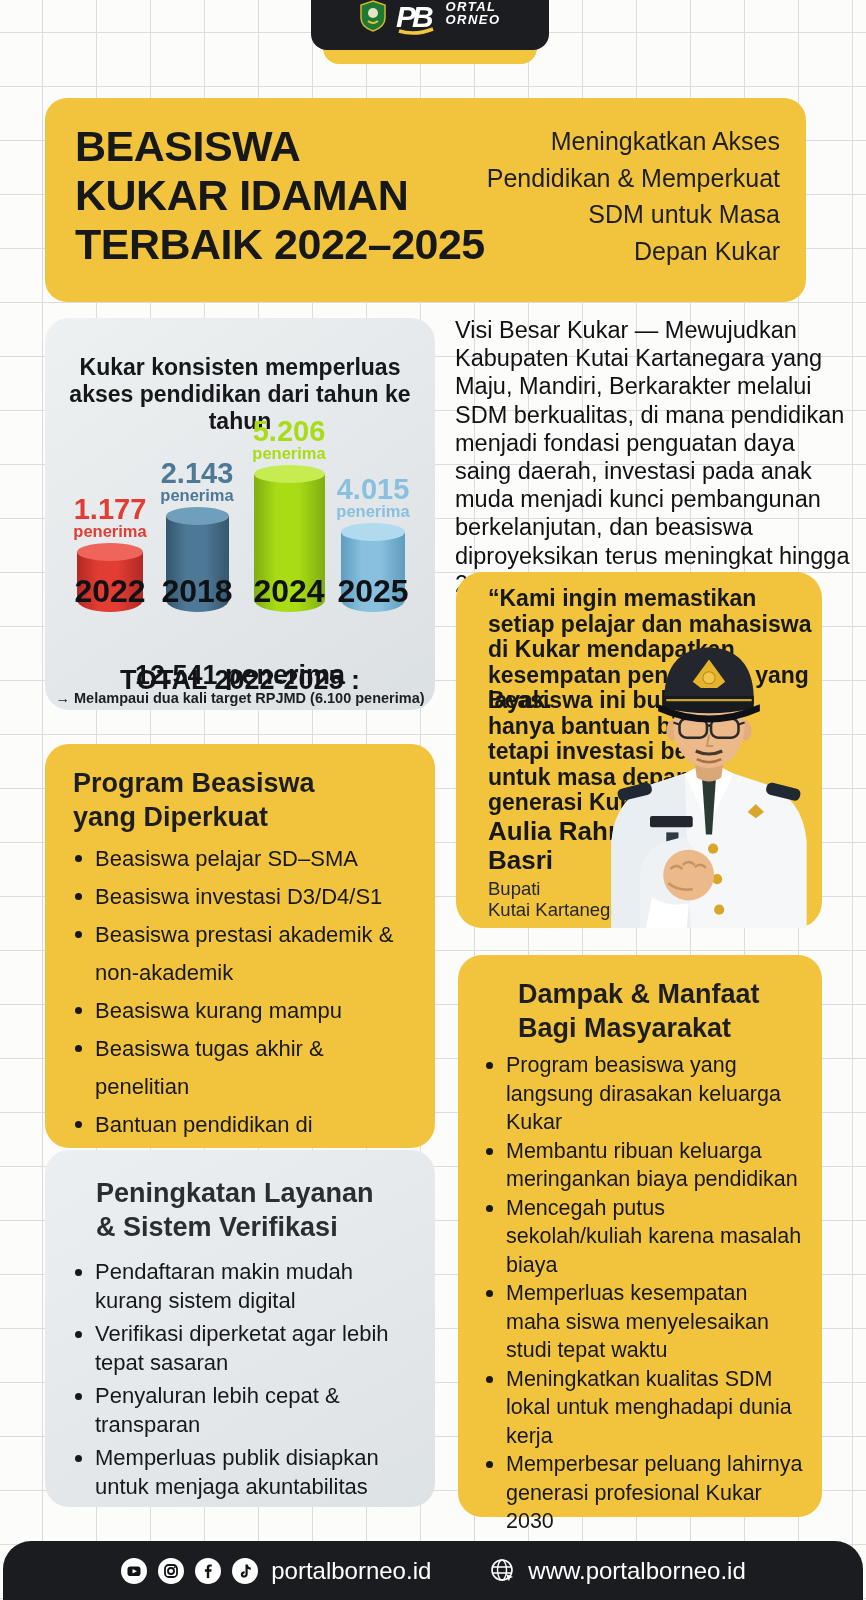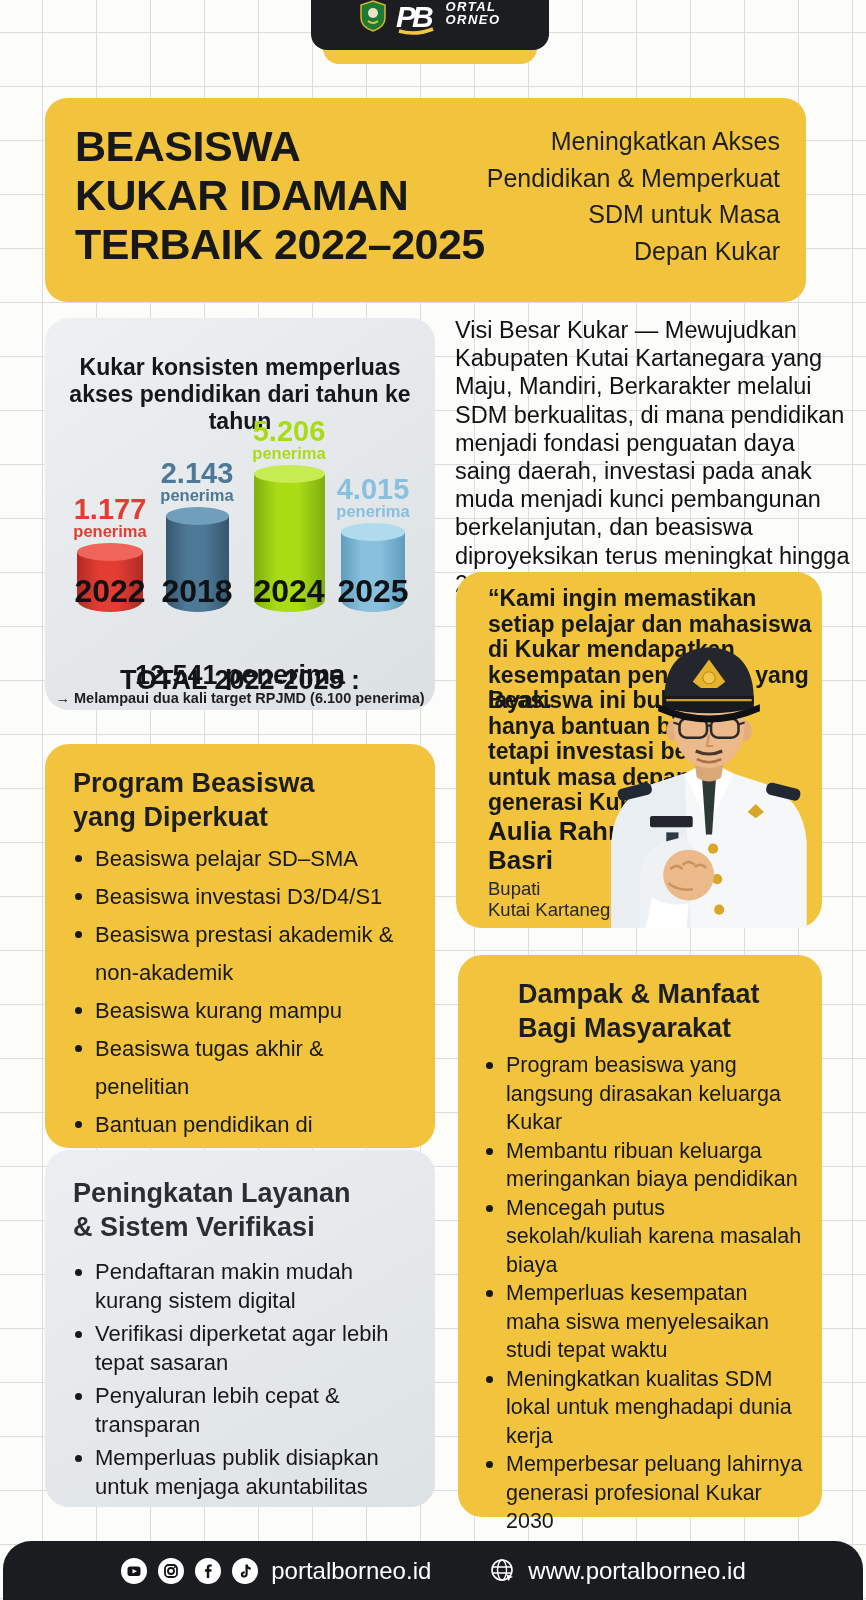"Peningkatan Layanan" #services-card h2 { margin-left: none -> 23px }
